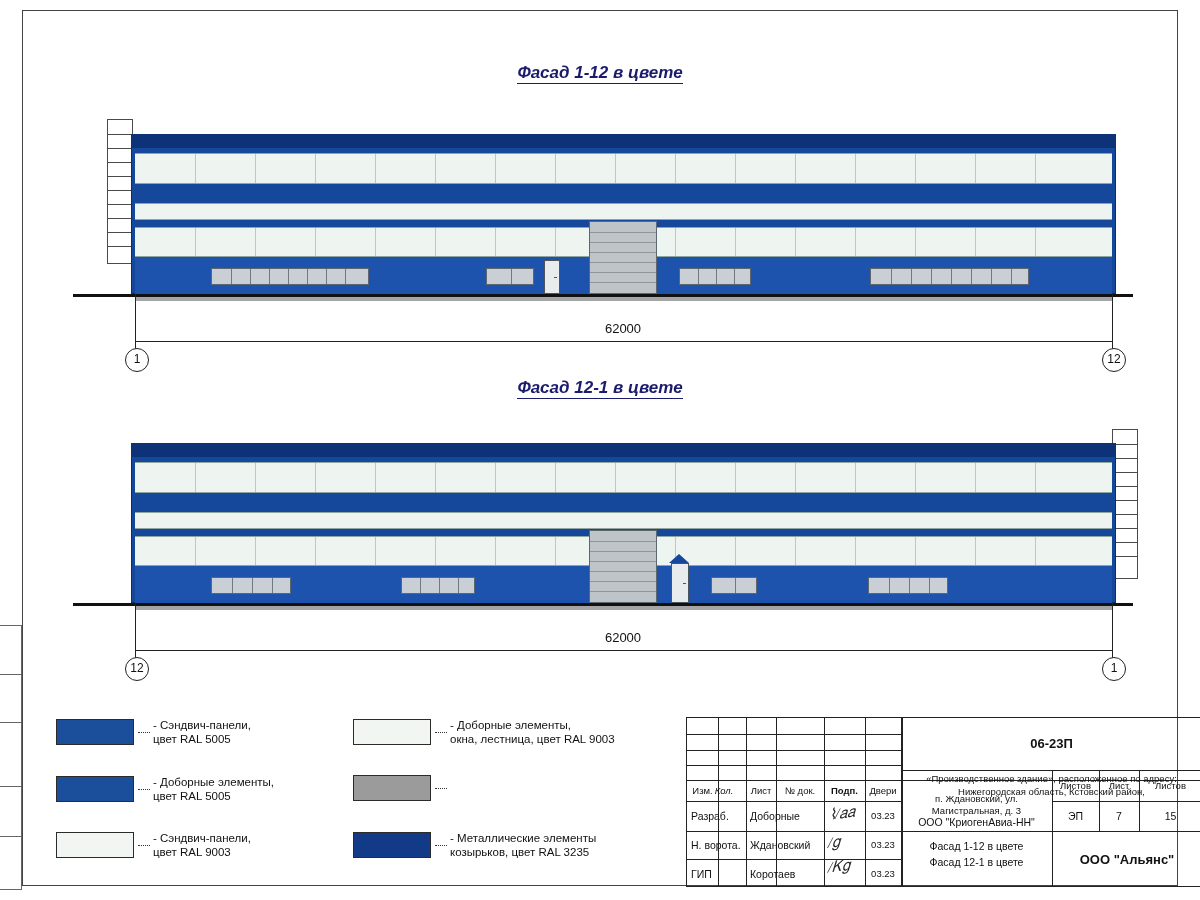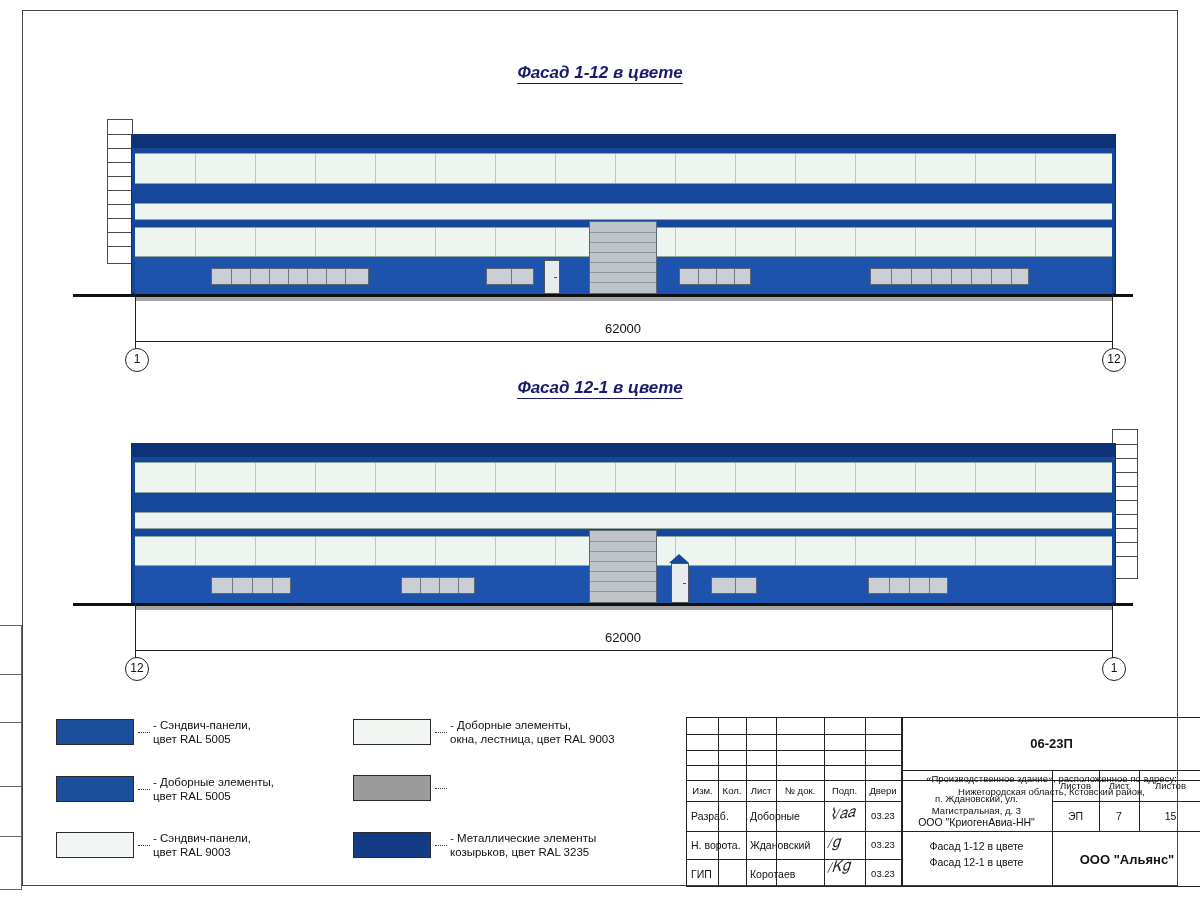"Кол." div.cell { font-style: none -> italic; left: 31px -> 23px }
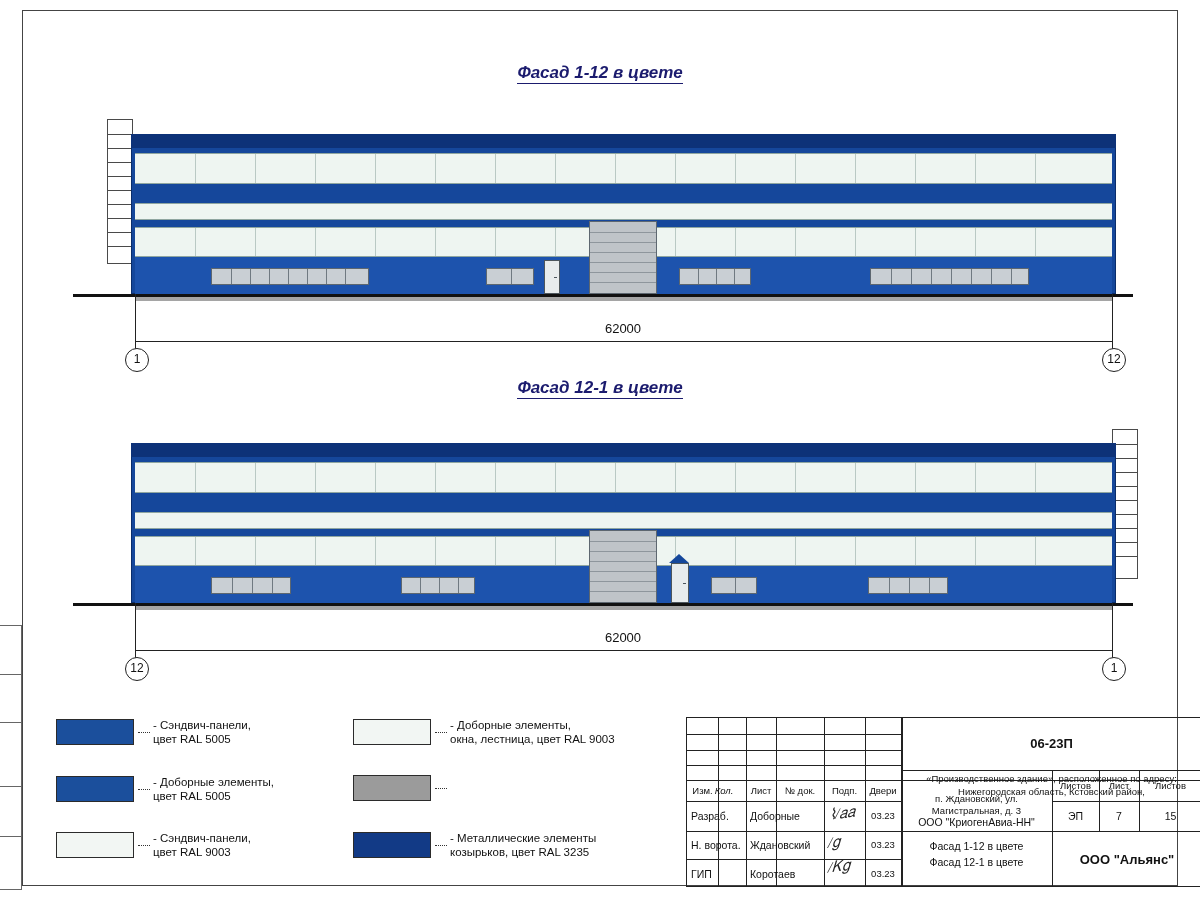"Подп." div.cell { font-weight: none -> bold }
